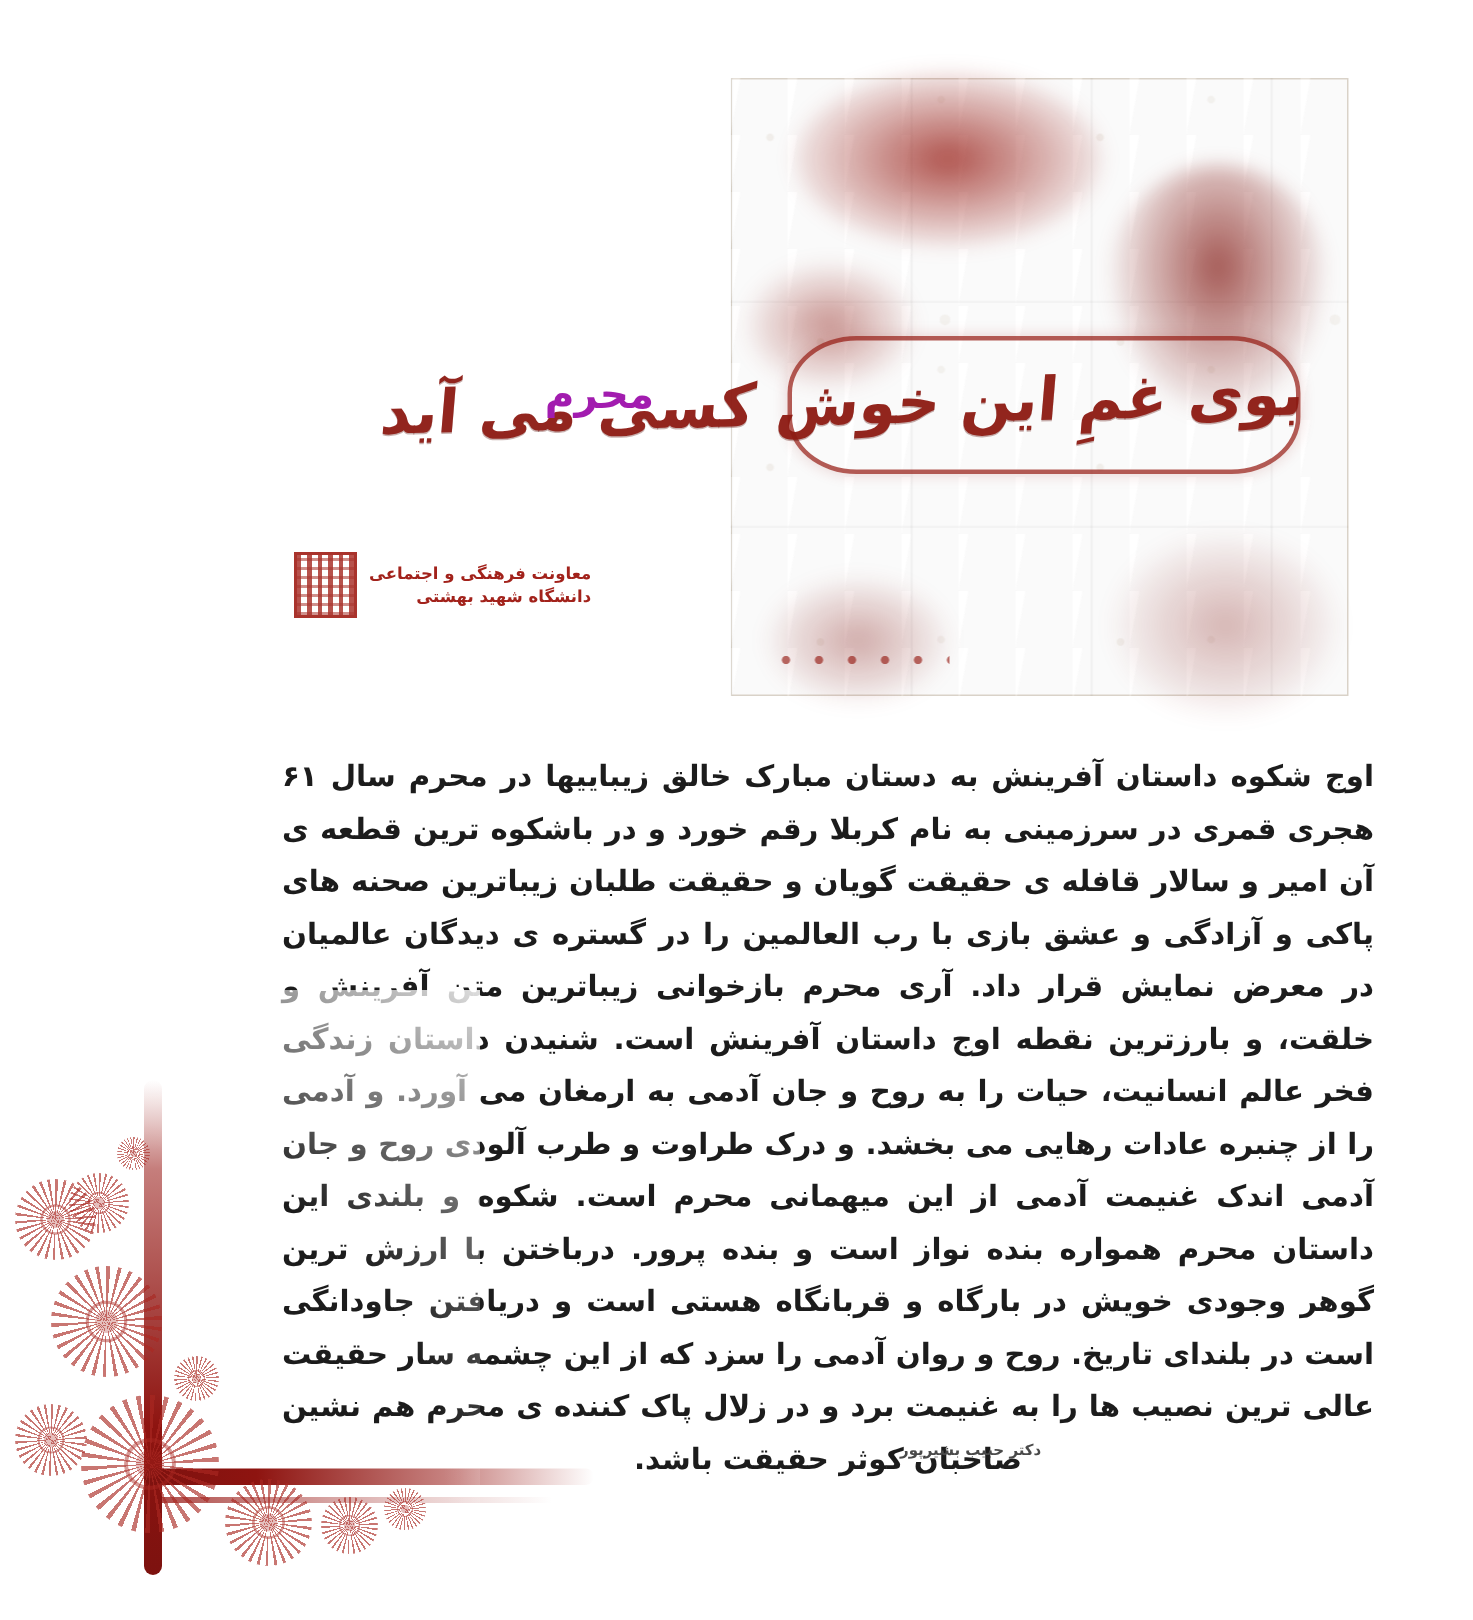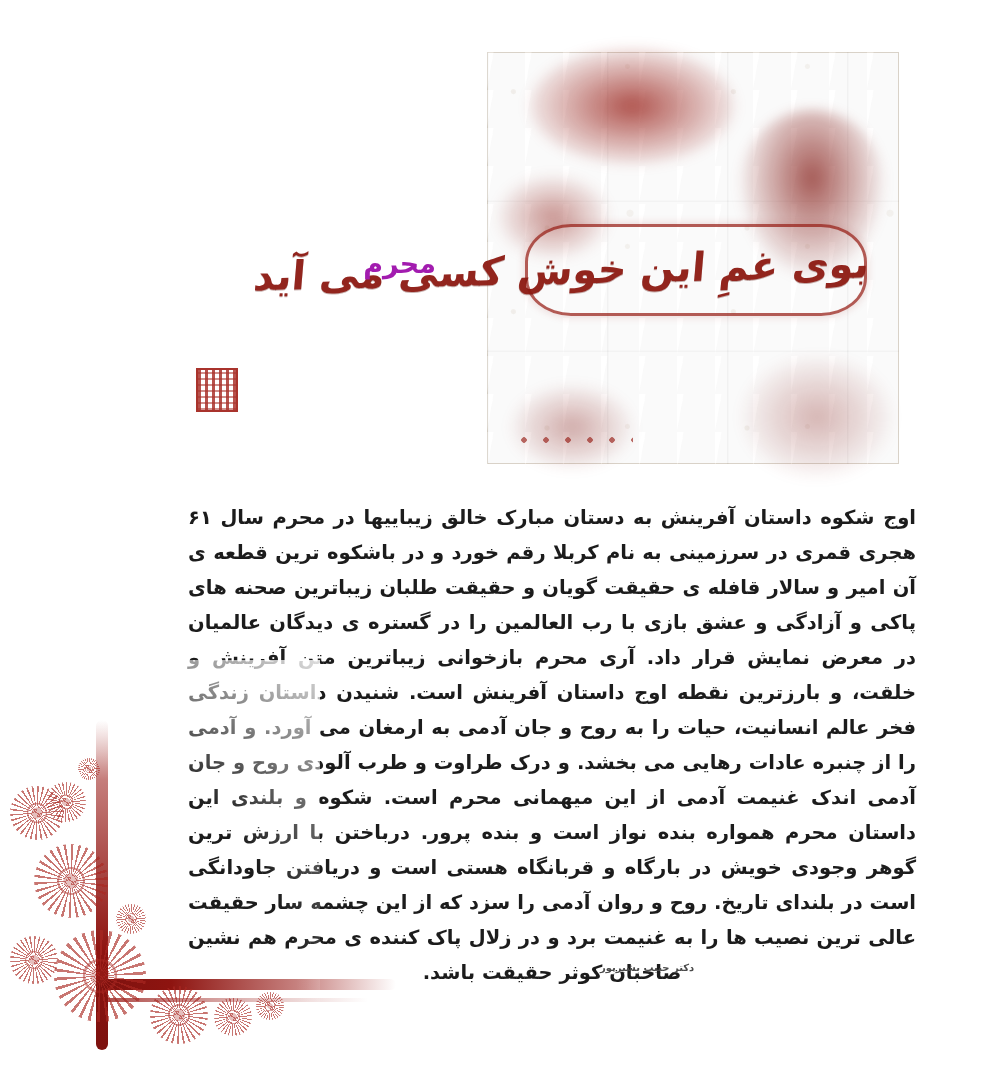"معاونت فرهنگی و اجتماعی" div.logo-text { html: none -> <div> <div>معاونت فرهنگی و اجتماعی</div> <div>دانشگاه شهید بهشتی</div> </div> }
